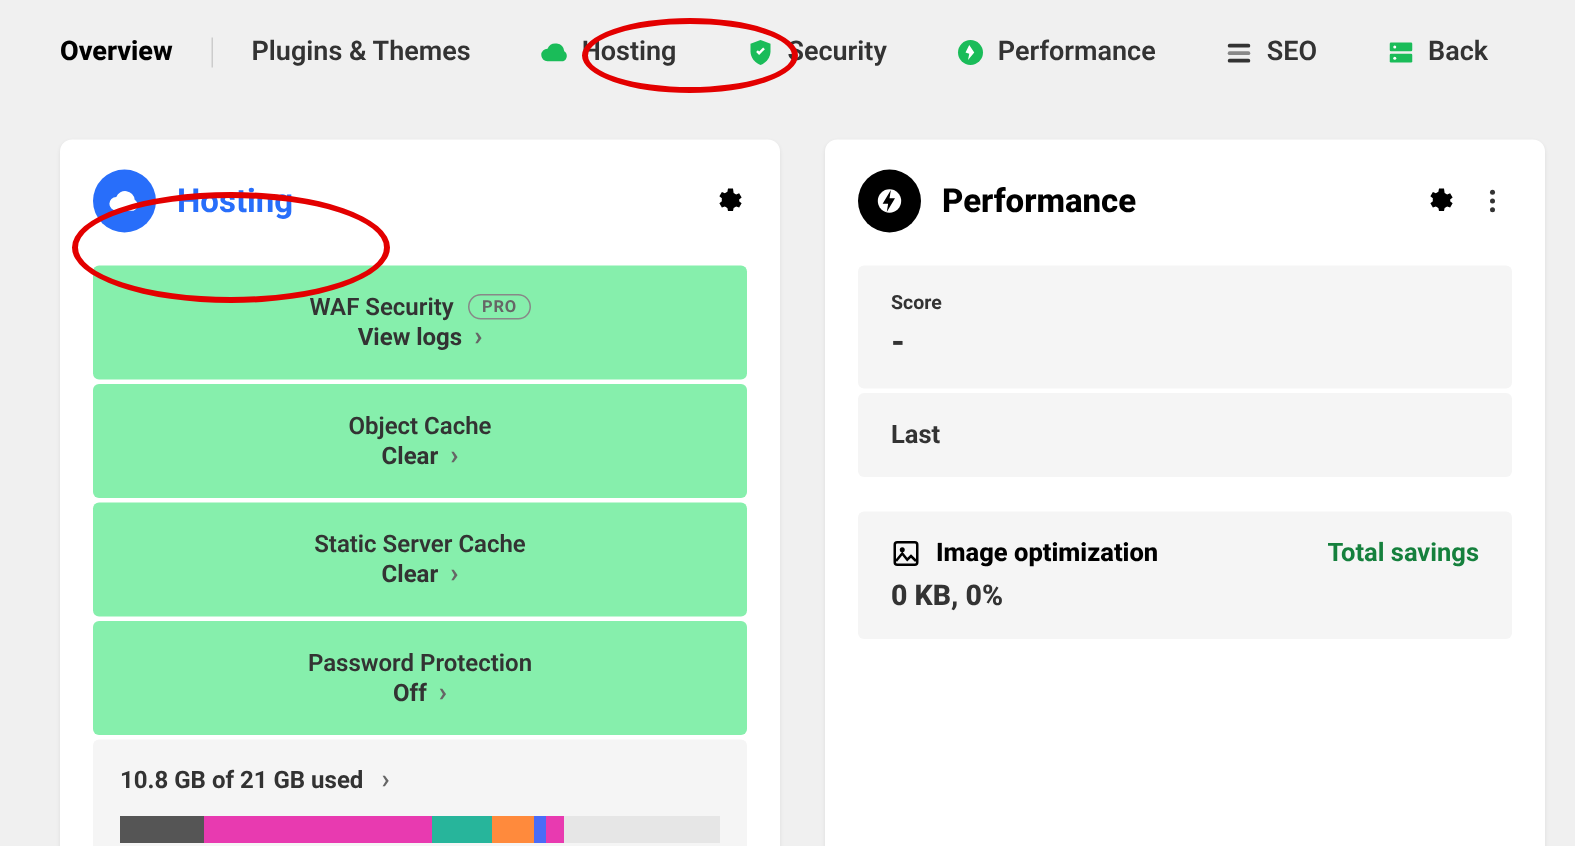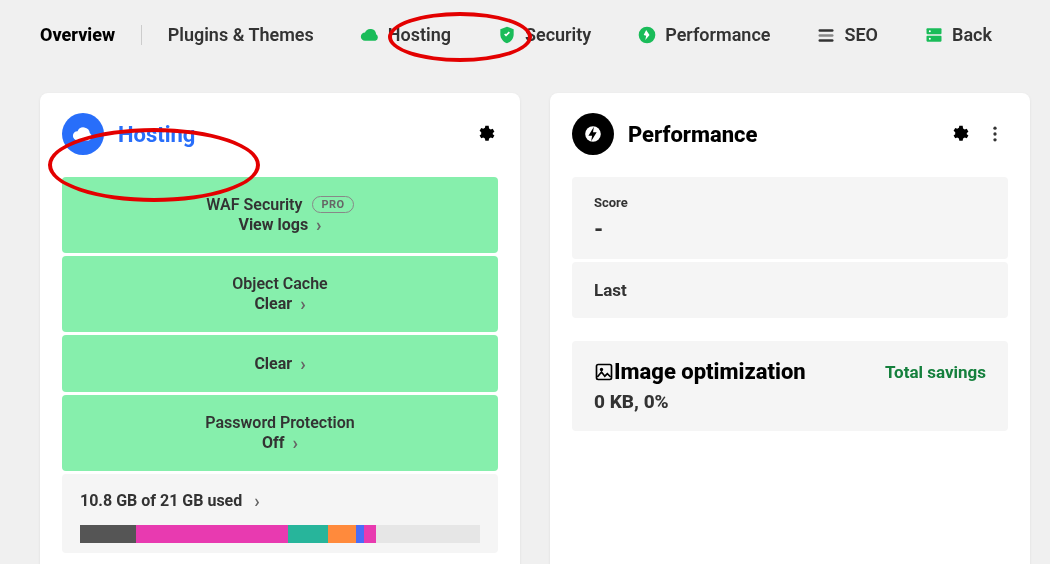"Static Server Cache" div.label { html: none -> <div> <span>Static Server Cache</span> </div> }
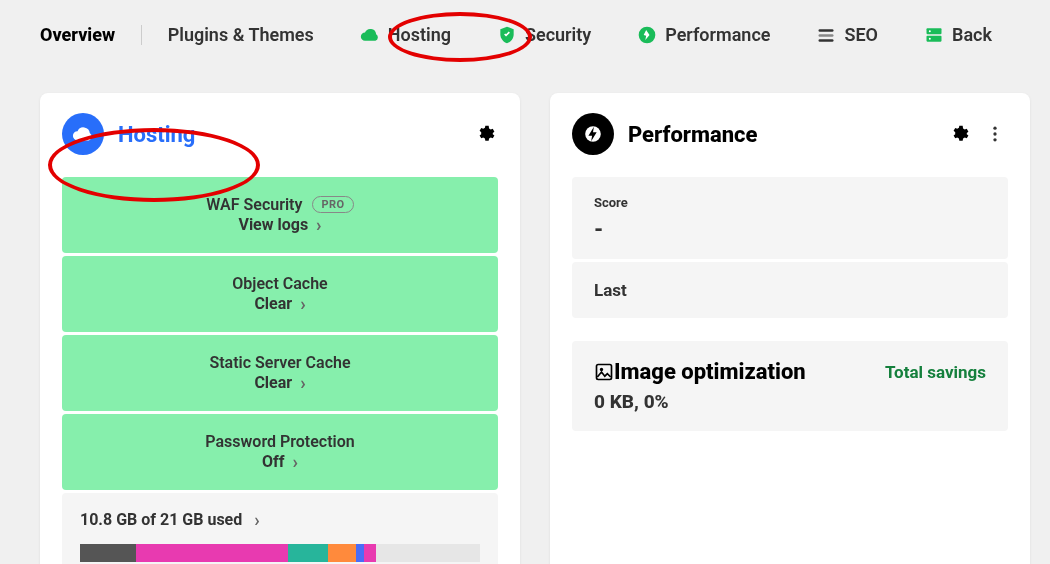"Image optimization" .opt-head .opt-label { font-size: 22px -> 17px; gap: none -> 10px }
